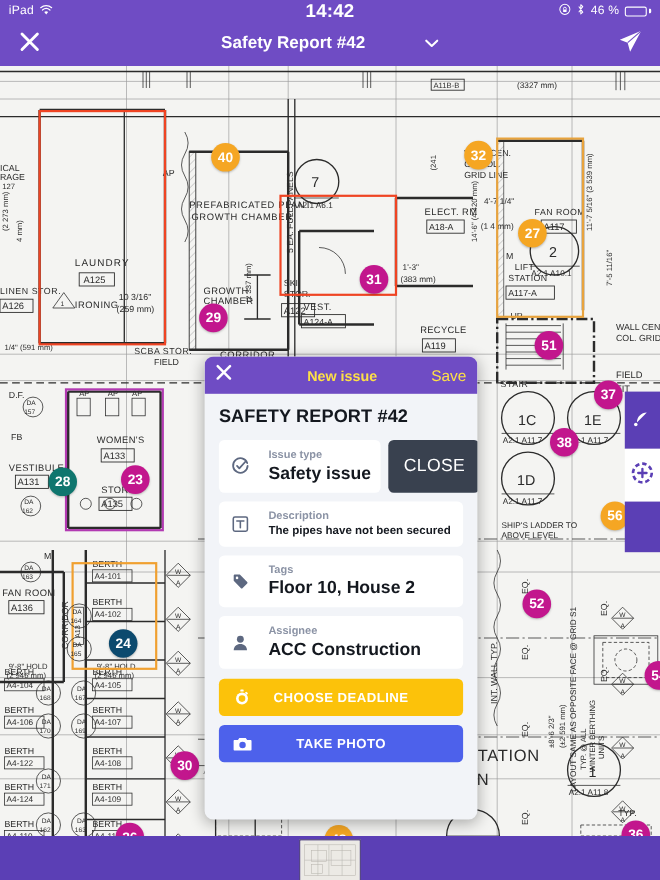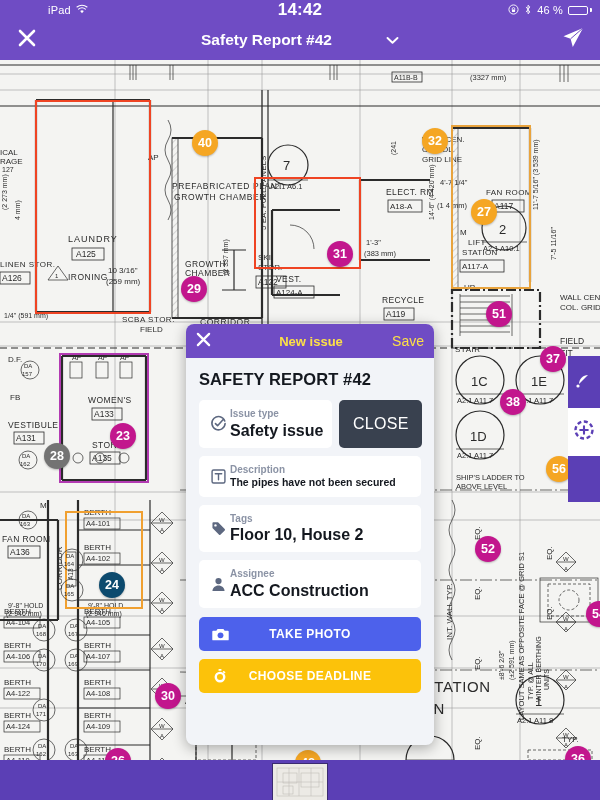"iPad" .sb-left,.sb-right { margin-left: 40px -> none }
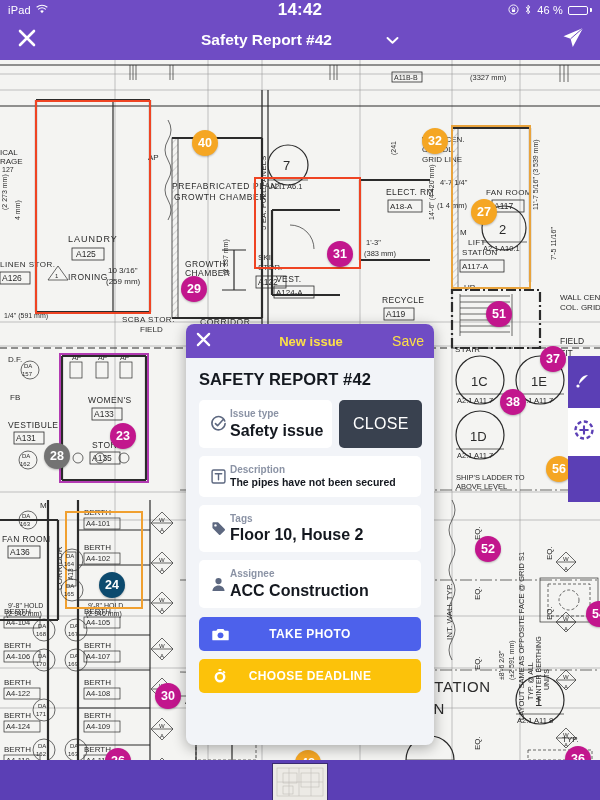"Issue type" .field { gap: 2px -> 16px }
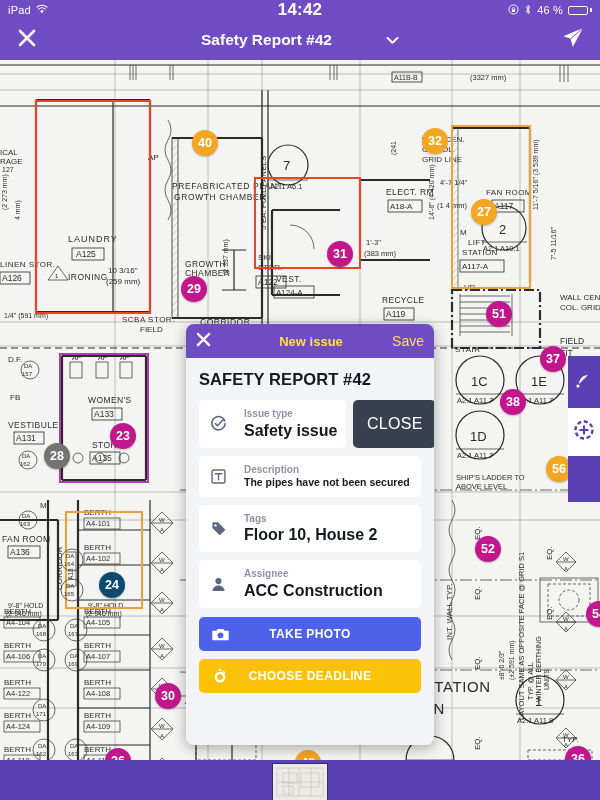"28" div.marker { background: #737373 -> #0f766e; top: 383px -> 365px }
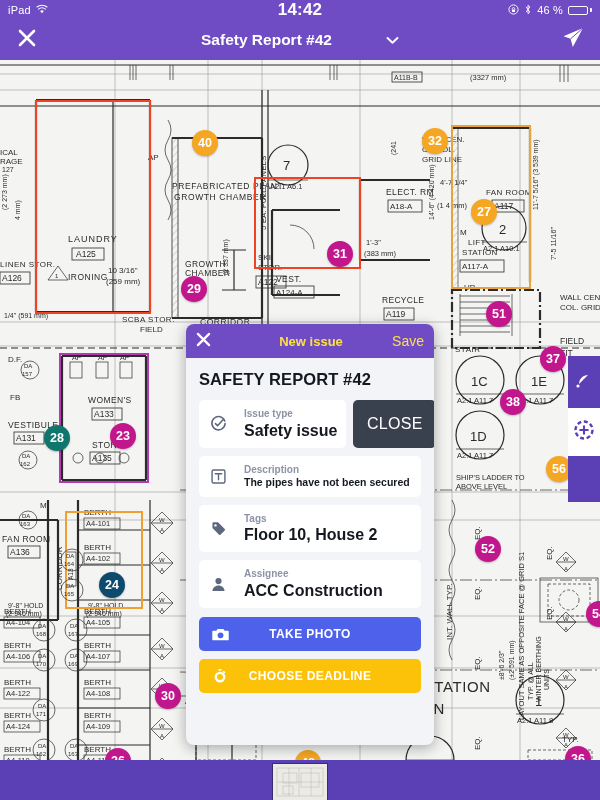"TAKE PHOTO" div.bigbtn { order: before "CHOOSE DEADLINE" -> after "CHOOSE DEADLINE" }
